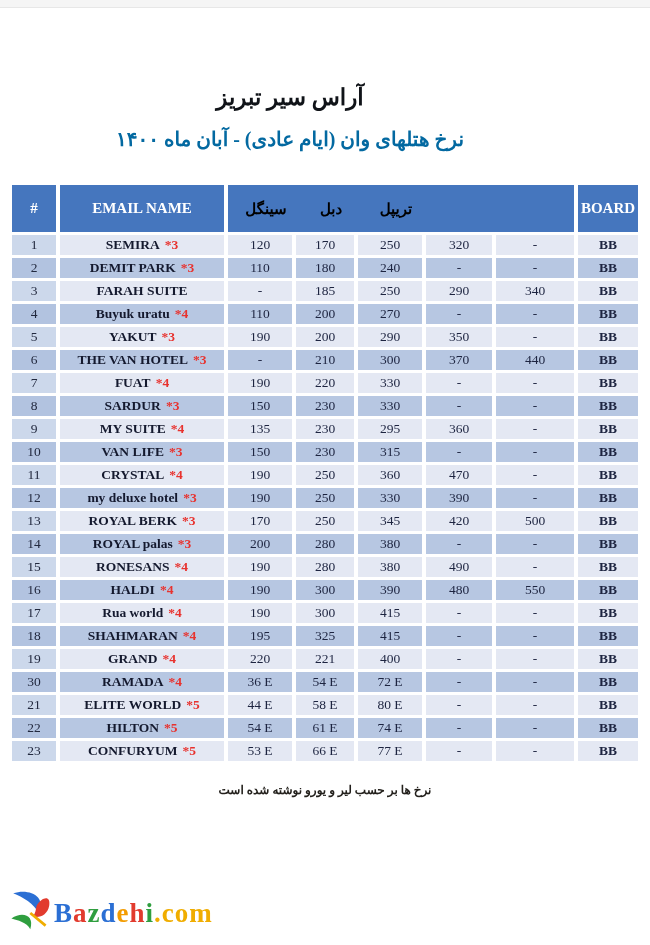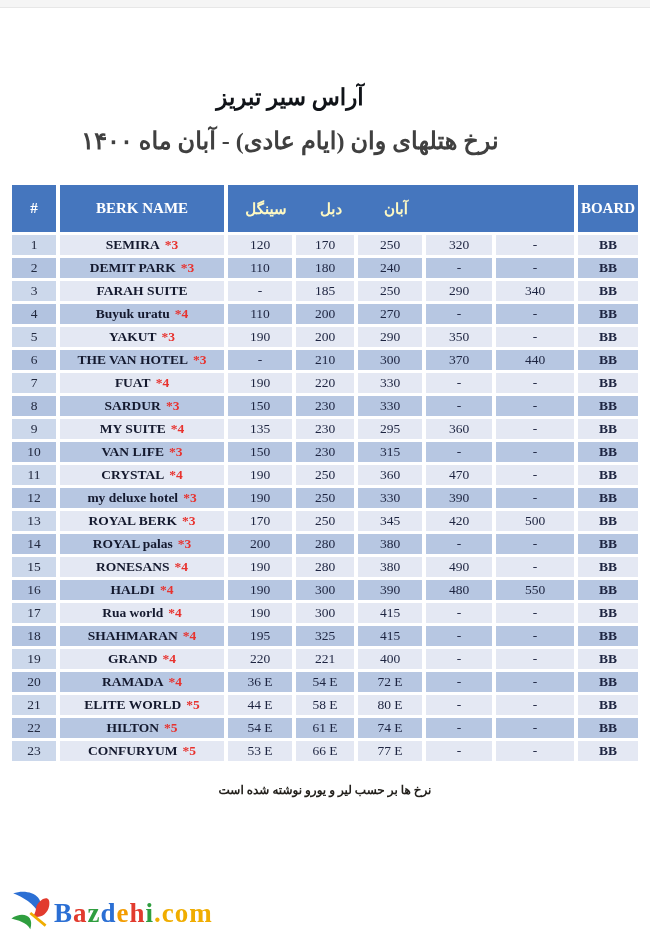"نرخ هتلهای وان (ایام عادی)" .titles h2 { color: #404040 -> #0369a1; font-size: 24px -> 20px }
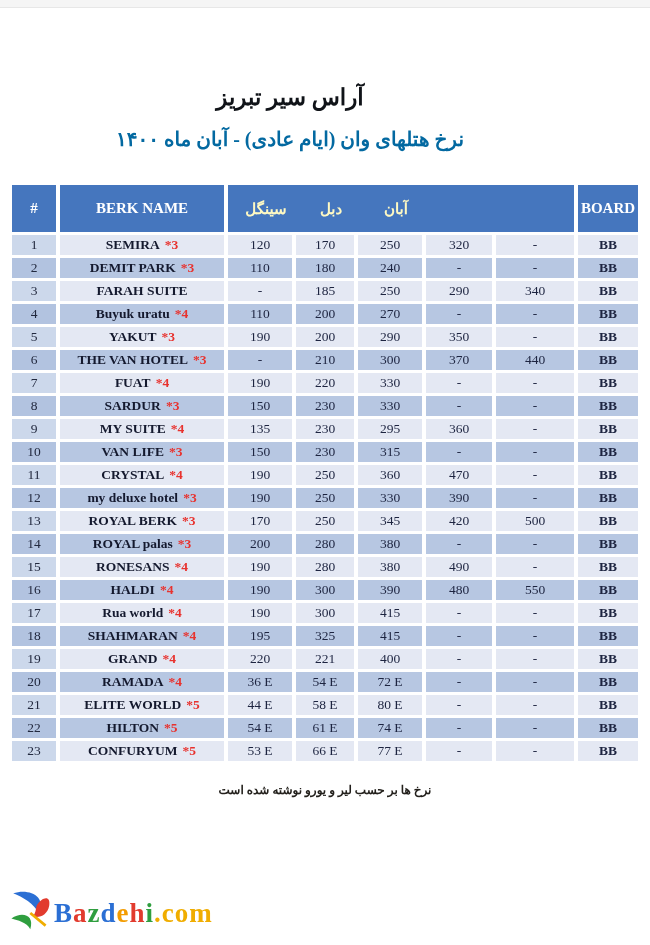"BERK NAME" div.hcell { text: BERK -> EMAIL }
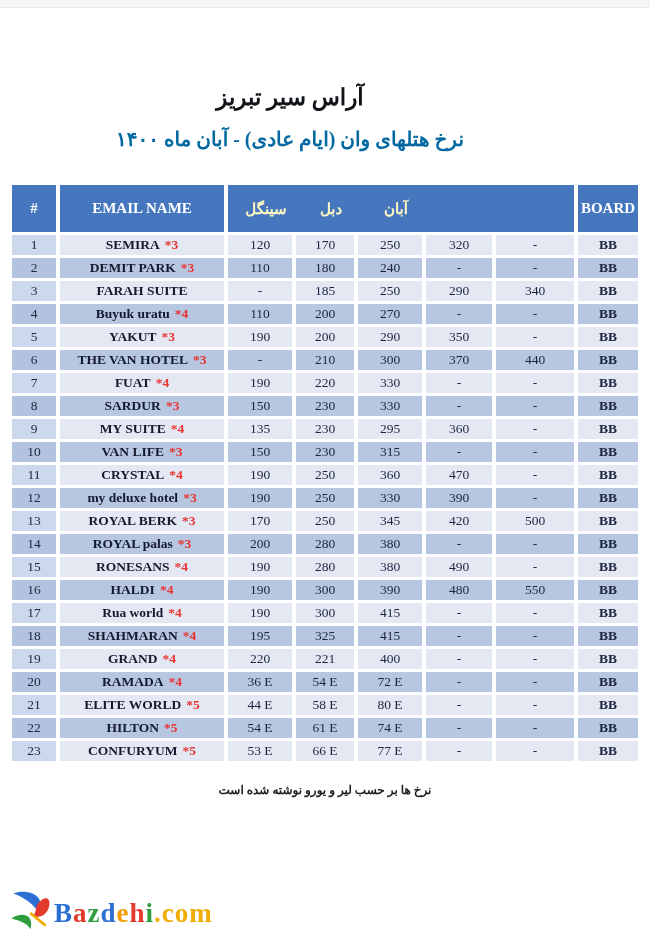"سینگل" .hprices .hsub { color: #fef9c3 -> #000000 }
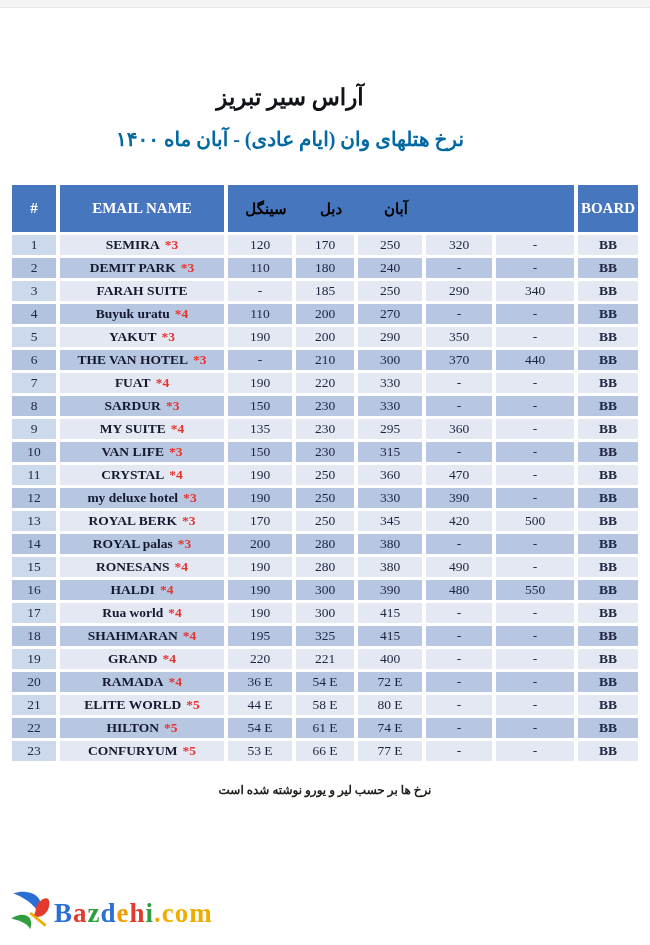"آبان" div.hsub { text: آبان -> تریپل }
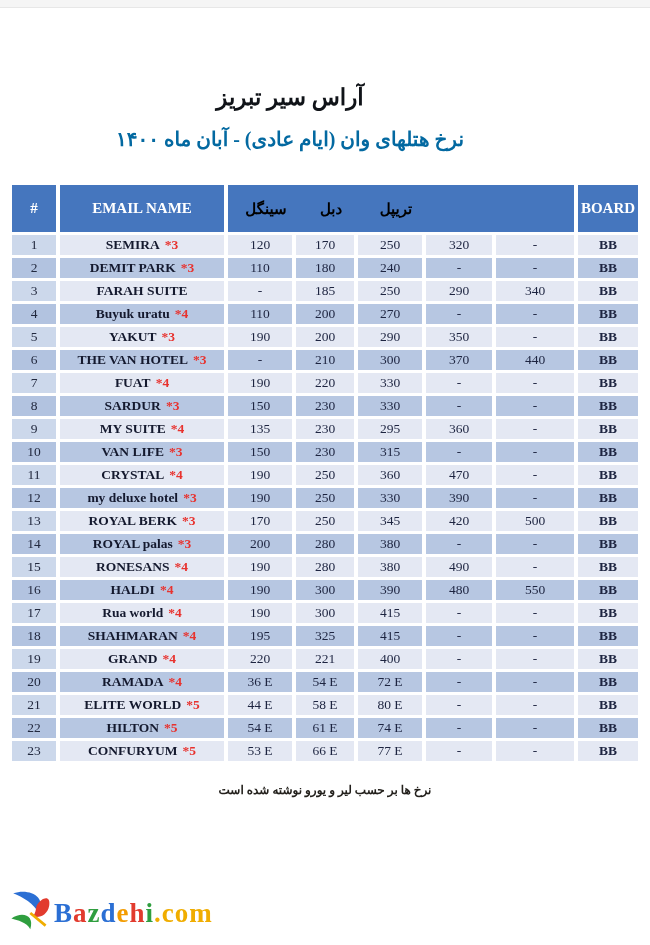"20" div.cell { text: 20 -> 30 }
